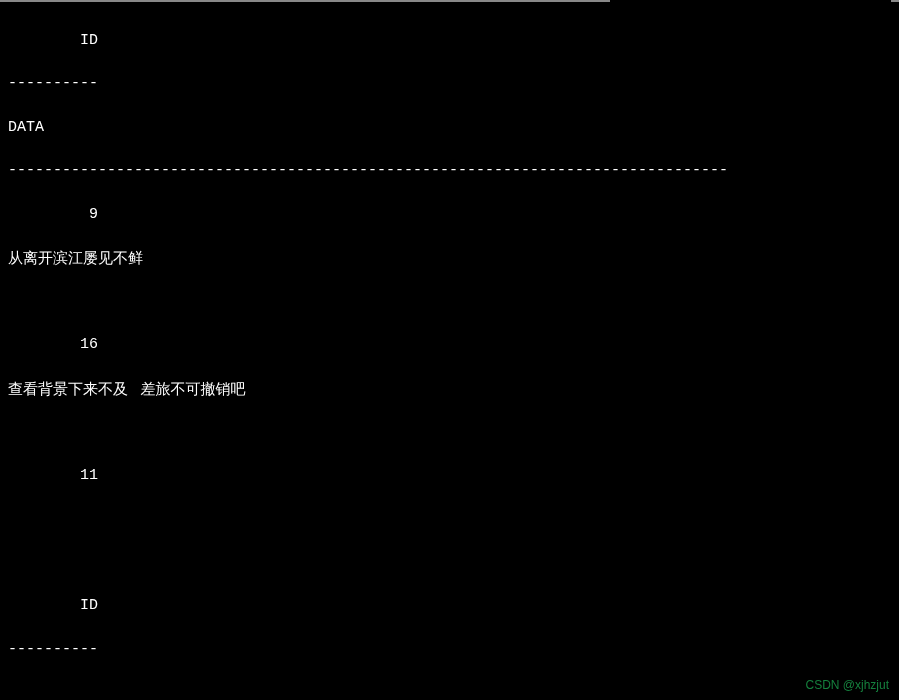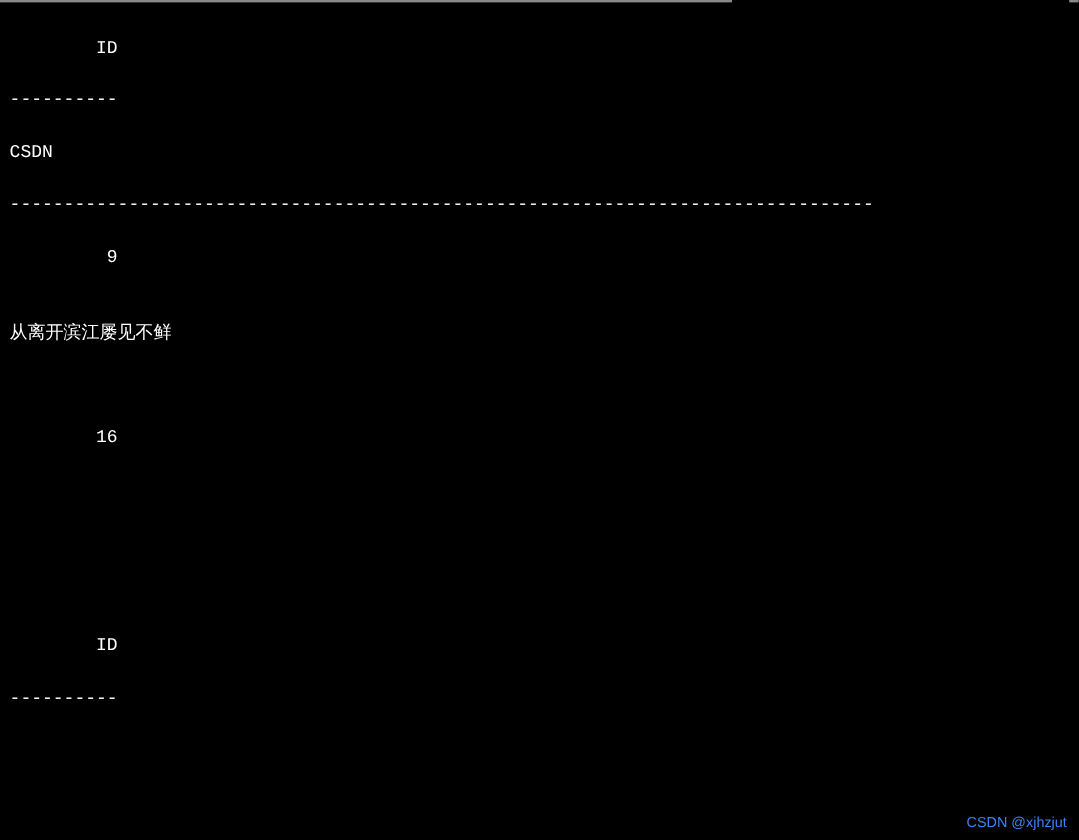"CSDN" div.line { text: CSDN -> DATA }
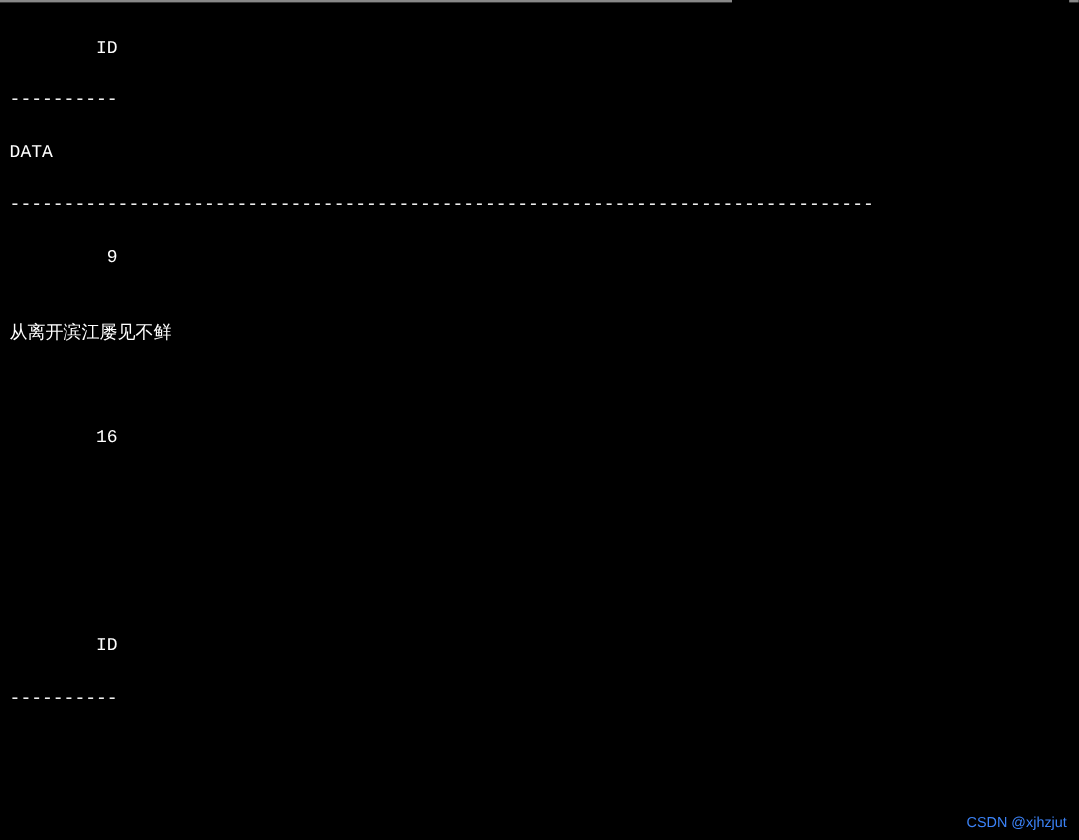"从离开滨江屡见不鲜" .cjk { margin-top: 20px -> none }
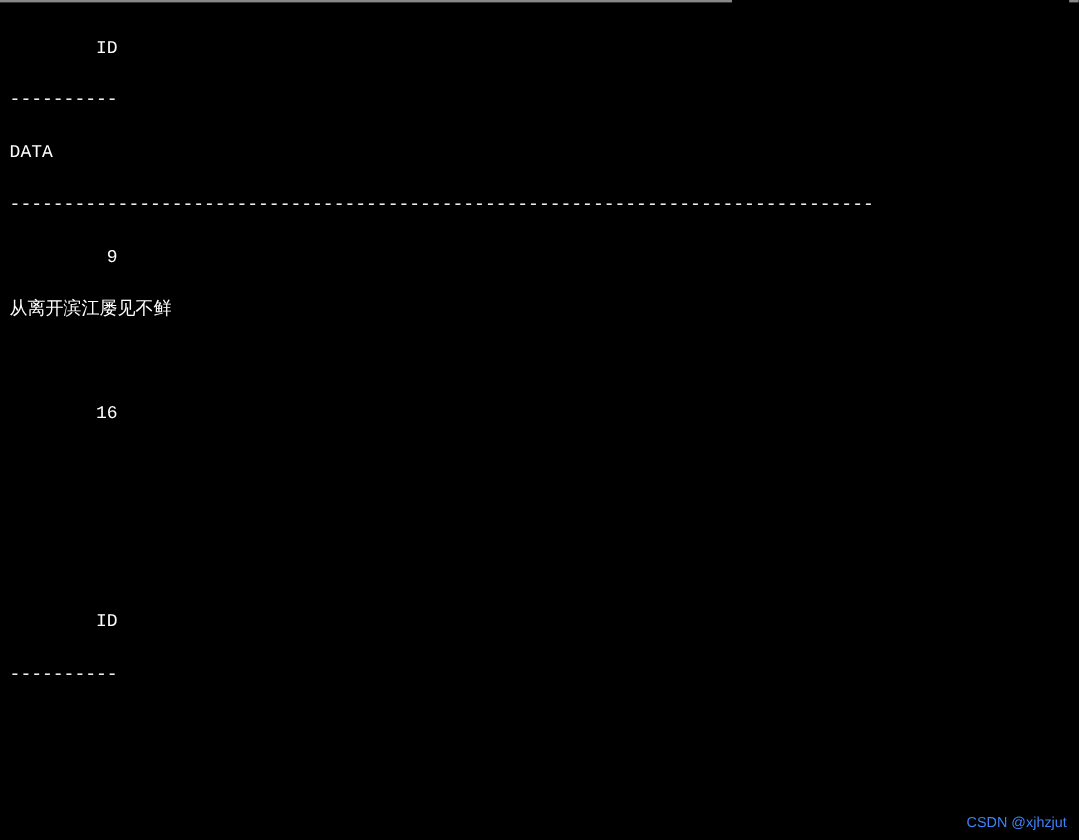"查看背景下来不及 差旅不可撤销吧" div.line { html: none -> <div>查看背景下来不及 差旅不可撤销吧</div> }
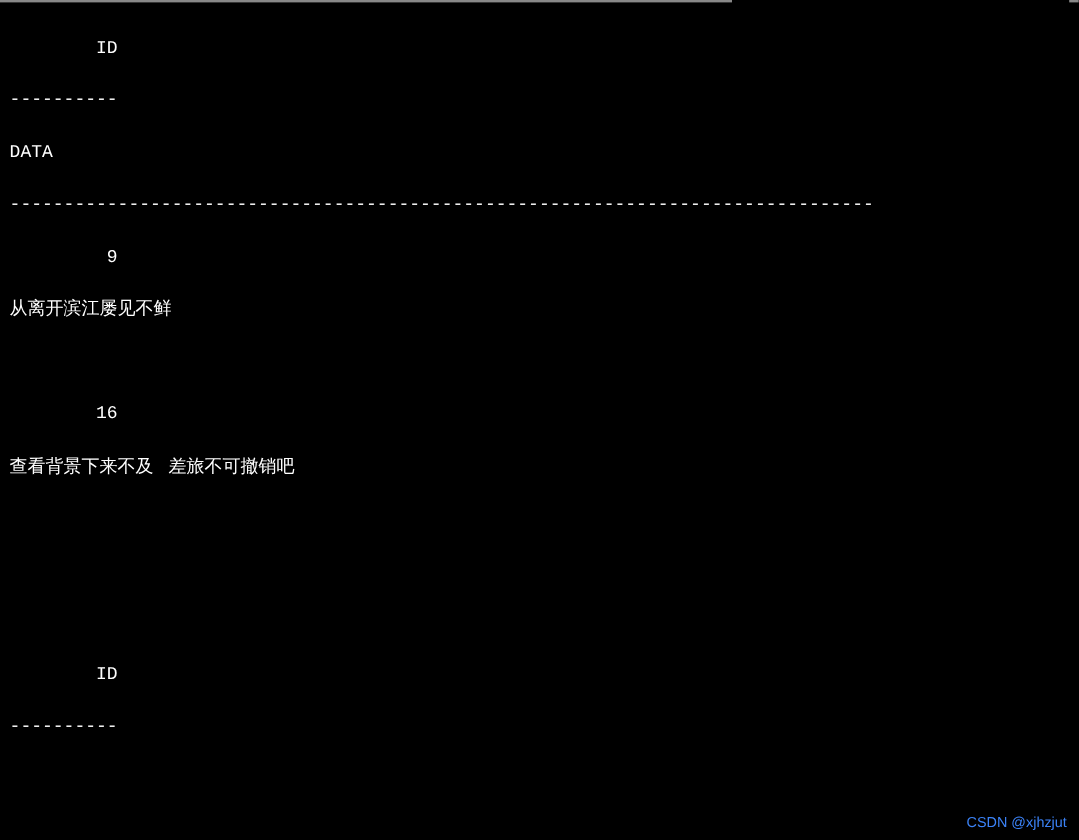"11" div.line { html: none -> <div> 11</div> }
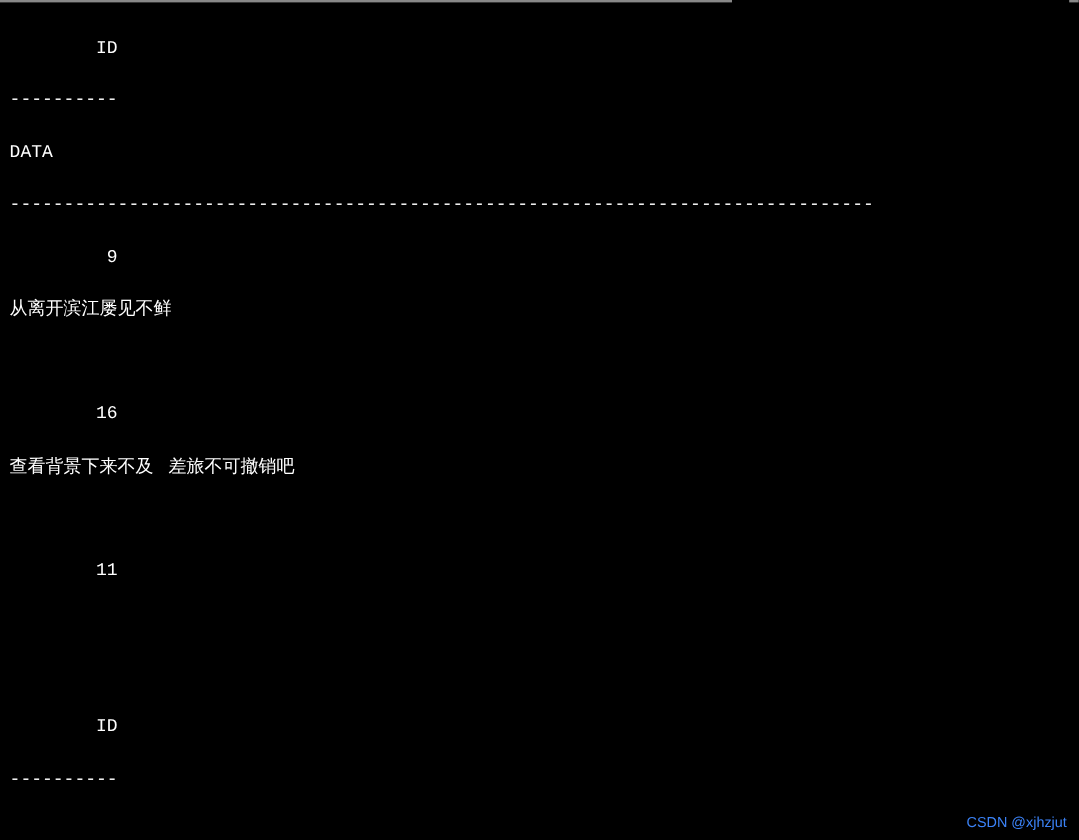"CSDN @xjhzjut" .watermark { color: #3b82f6 -> #15803d }
